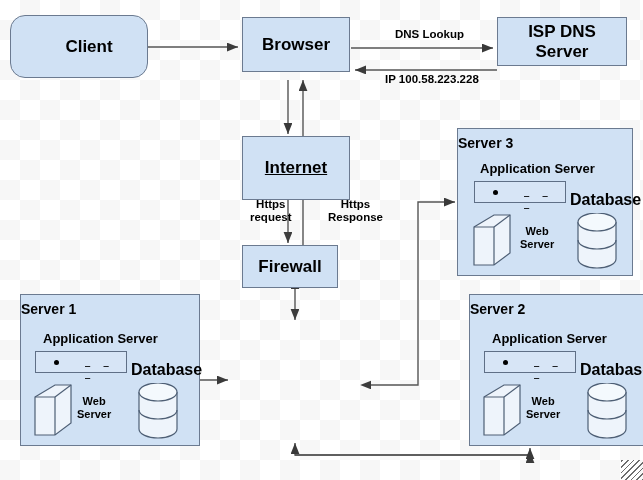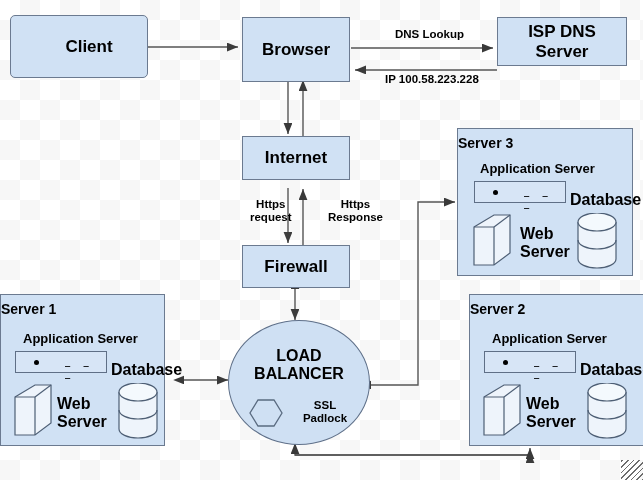"Client" .node.rounded { border-radius: 5px -> 15px }
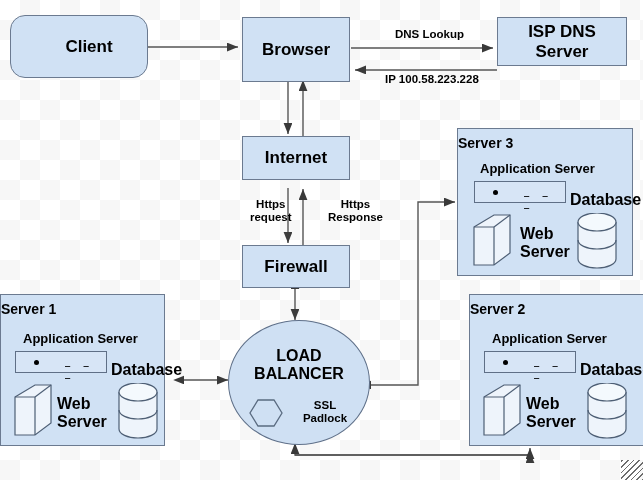"Browser" div.node { height: 65px -> 55px }
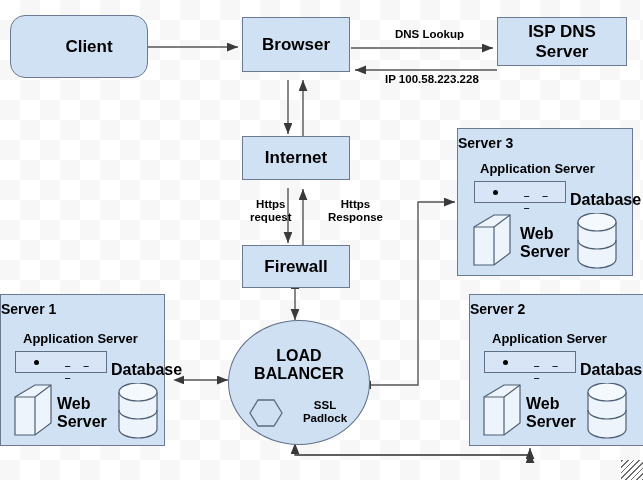"Internet" div.node { height: 44px -> 64px; text-decoration: none -> underline }
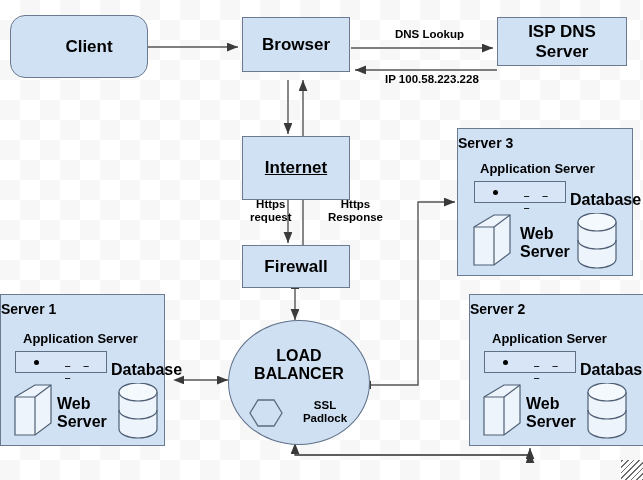"Web" .web-label { font-size: 16px -> 11px; text-align: none -> center }
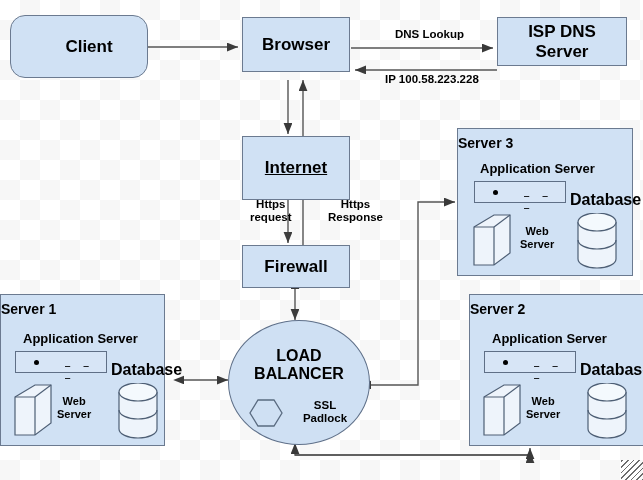"Firewall" div.node { width: 108px -> 96px }
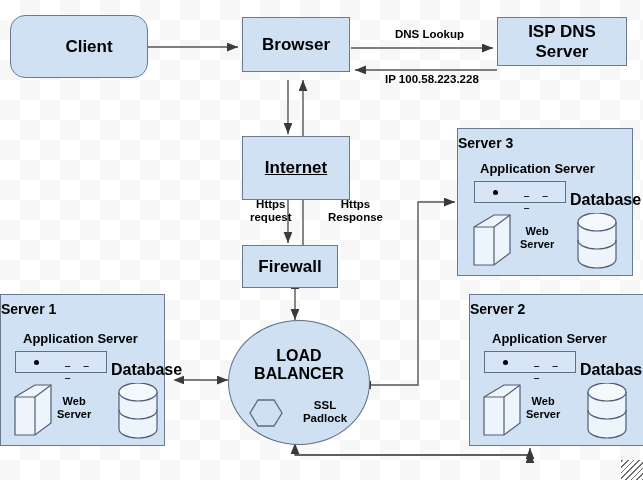"Server 1" div.server-box { left: 0 -> 20px; width: 165px -> 180px }
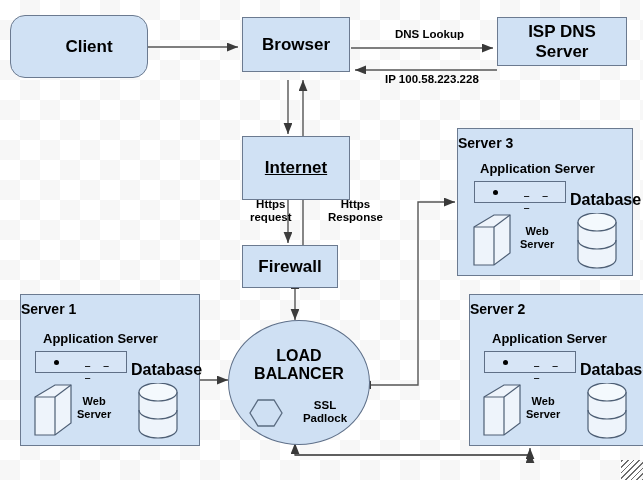"LOAD" div.node { html: <div> <div> <div>LOAD</div> <div>BALANCER</div> </div> <svg> <polygon></polygon> </svg> <div> <div>SSL</div> <div>Padlock</div> </div> </div> -> none }
